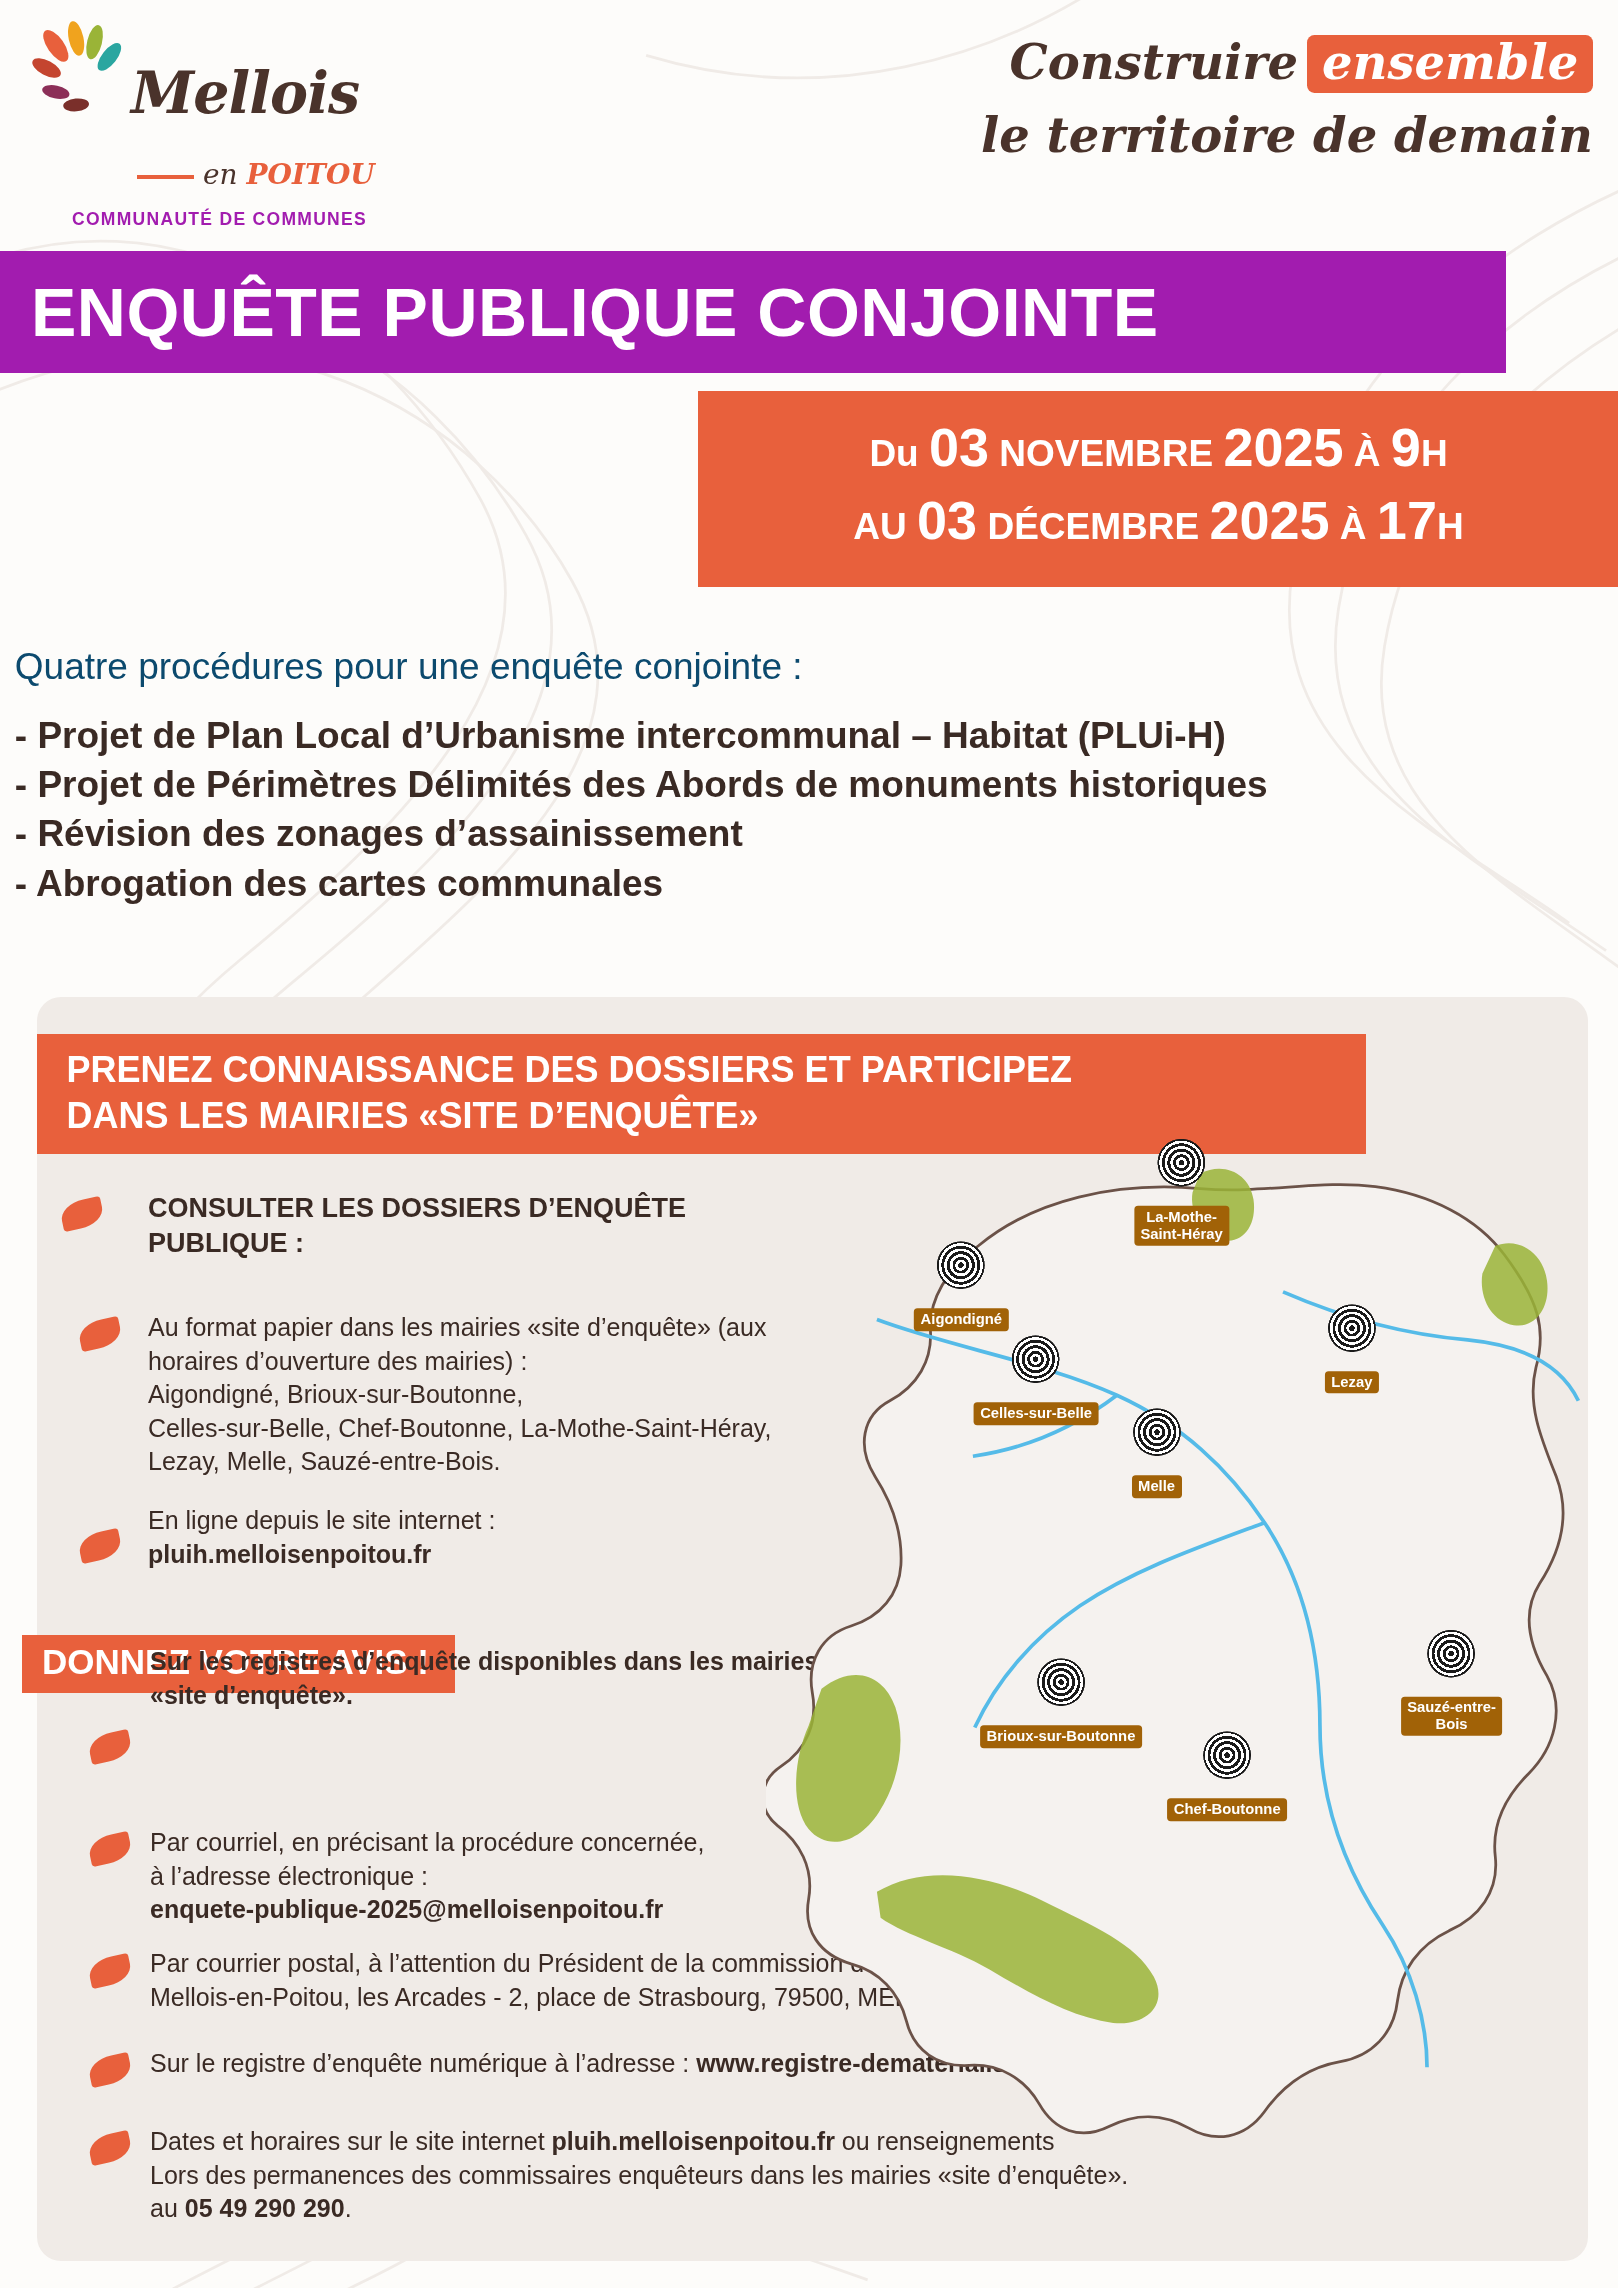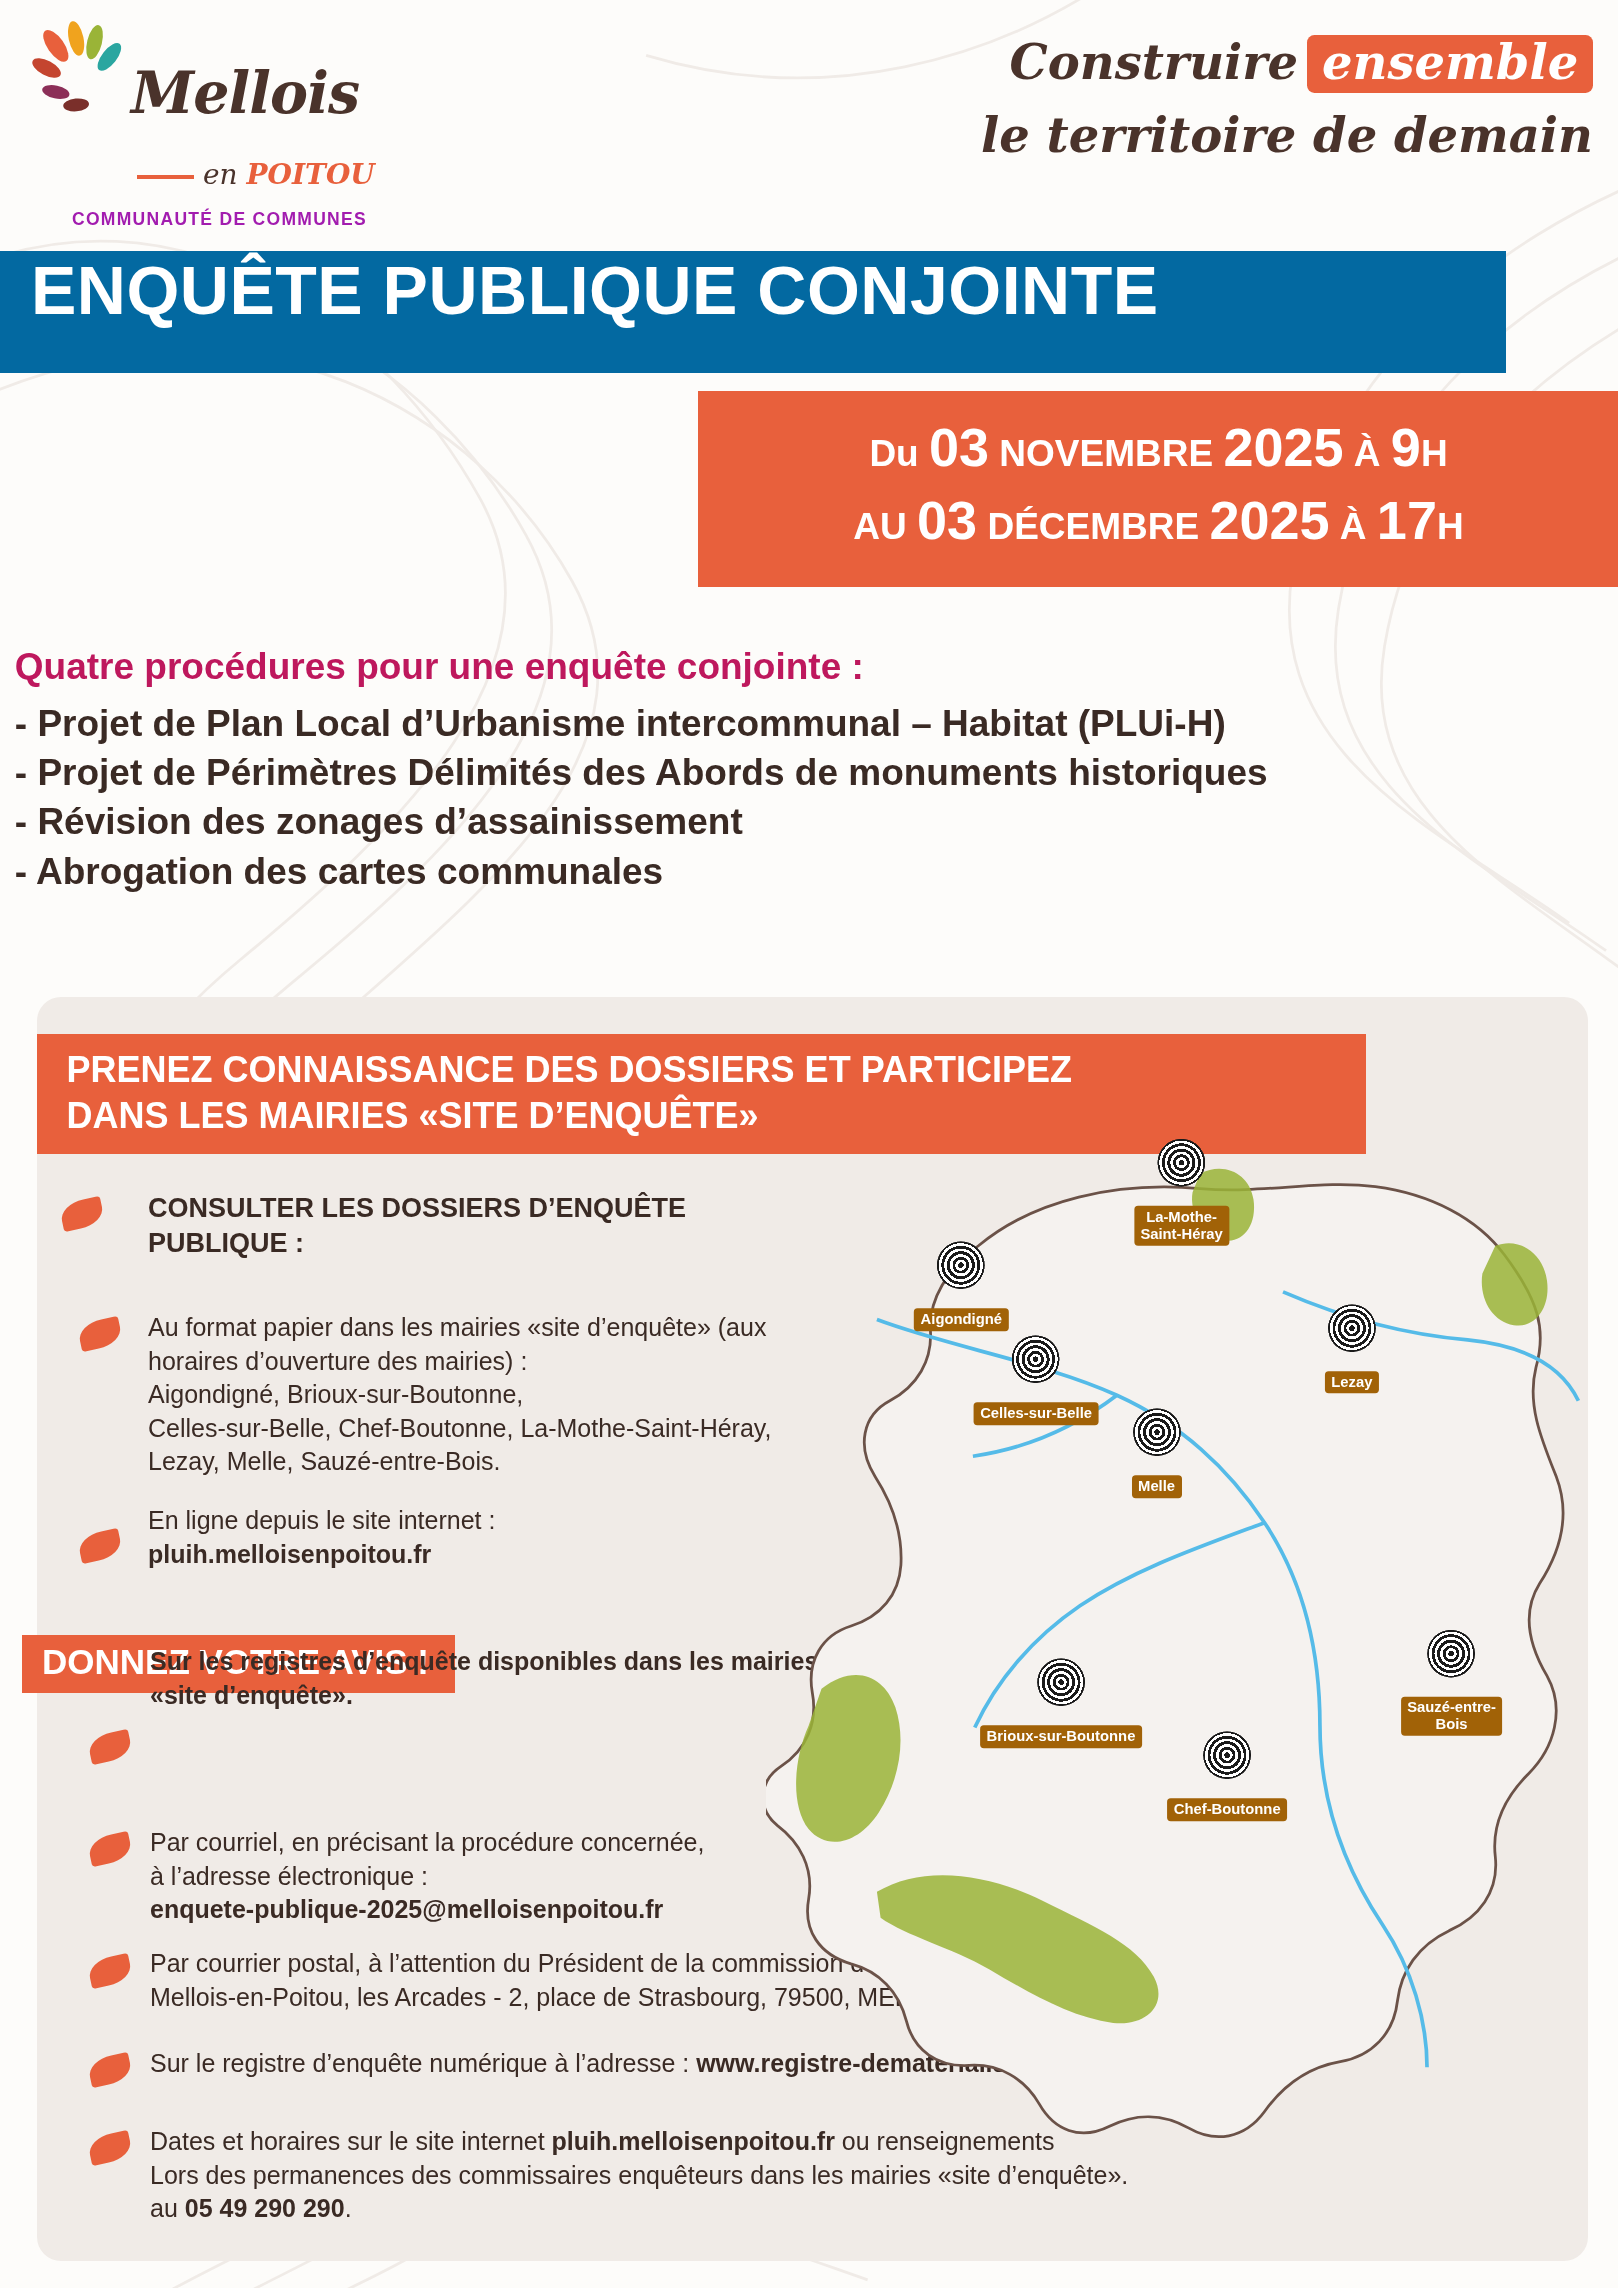"ENQUÊTE PUBLIQUE CONJOINTE" .title-bar { align-items: flex-start -> center; background: #0369a1 -> #a21caf }
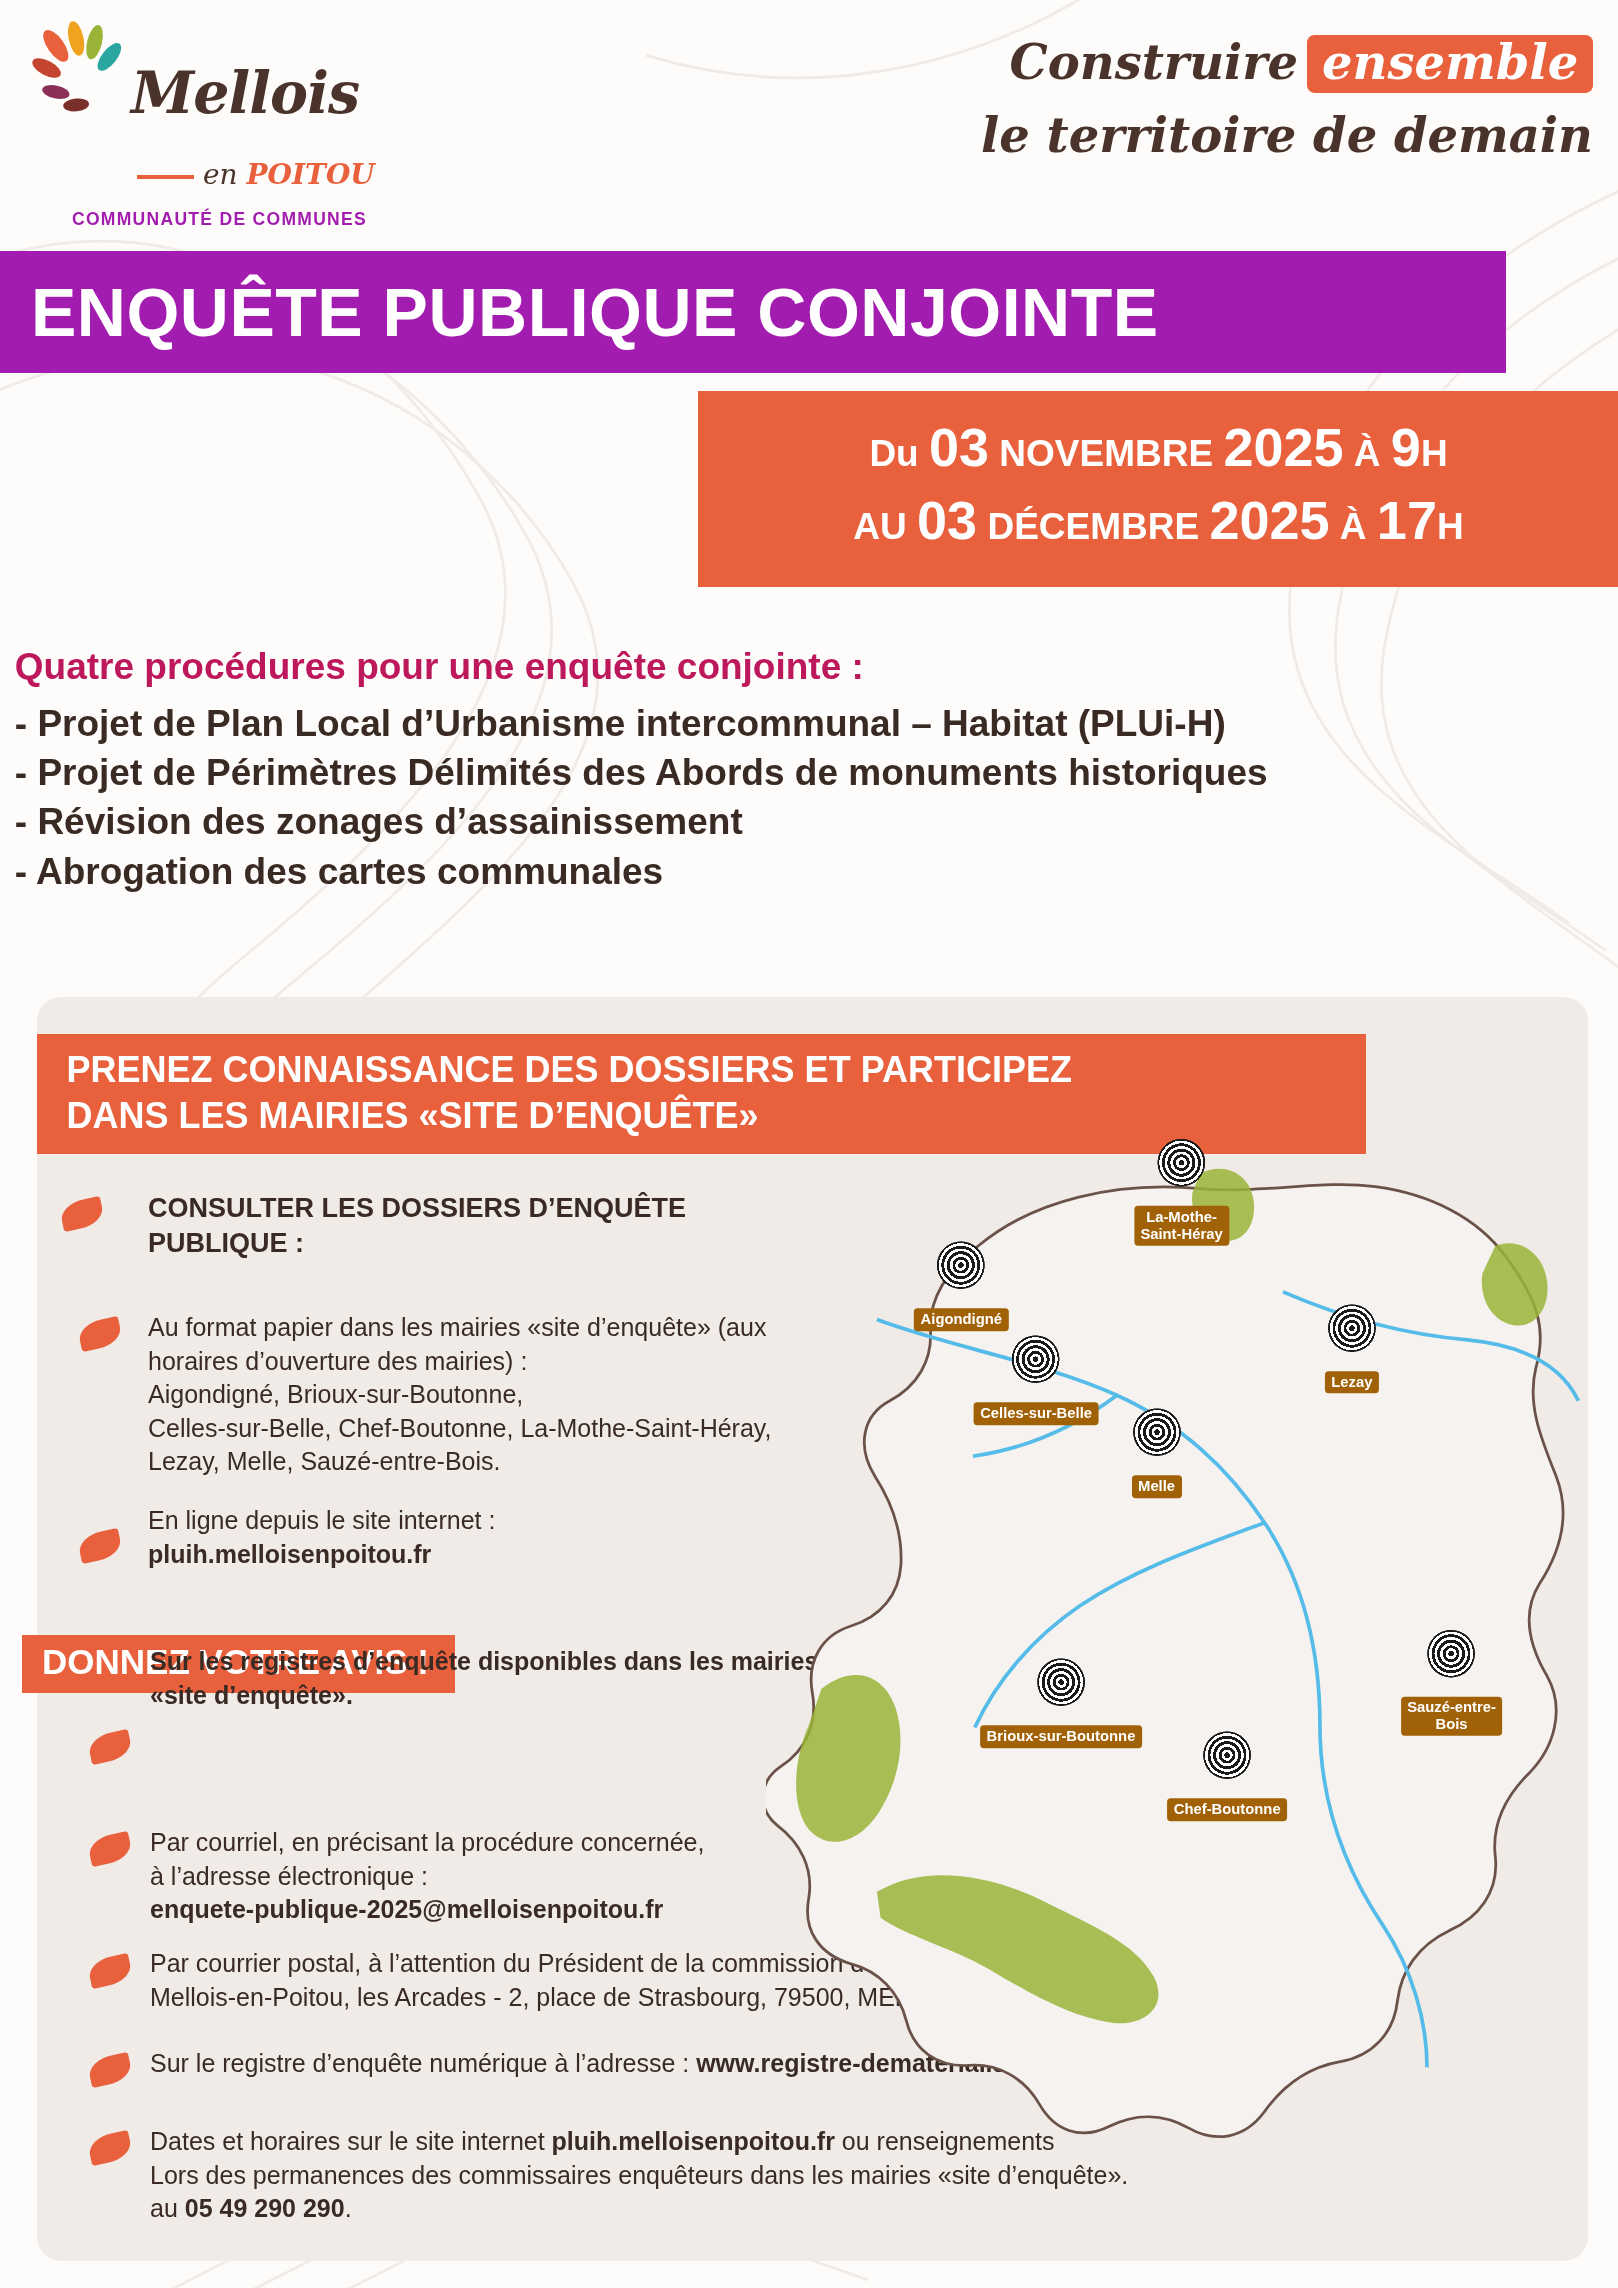"Quatre procédures pour une enquête" .proc-head { color: #be185d -> #0c4a6e; font-weight: bold -> normal; margin-bottom: 11px -> 23px }
